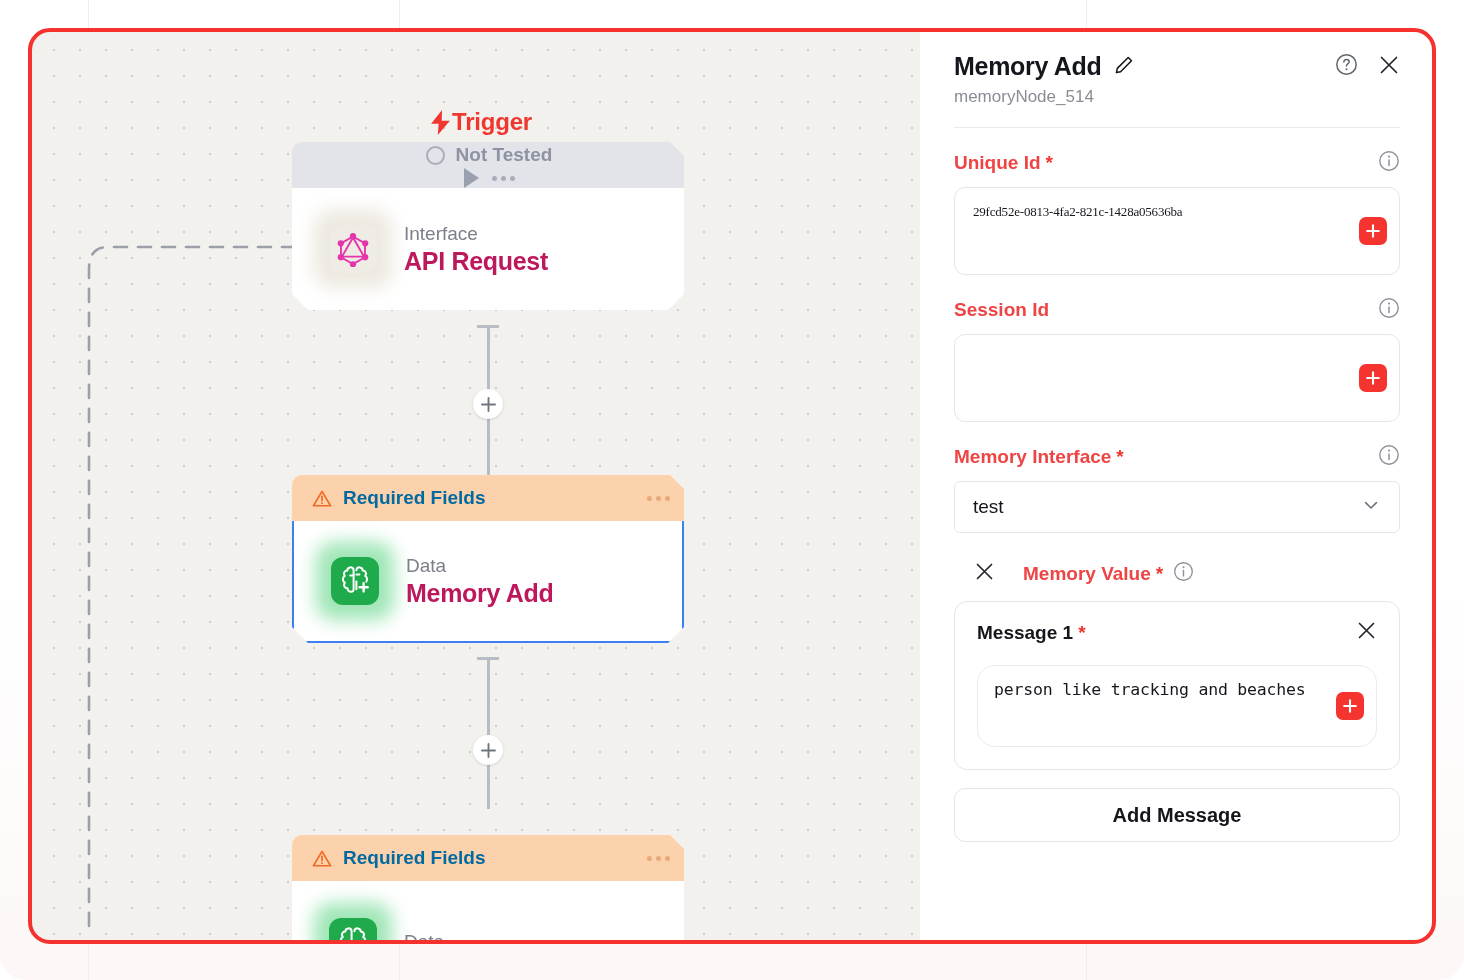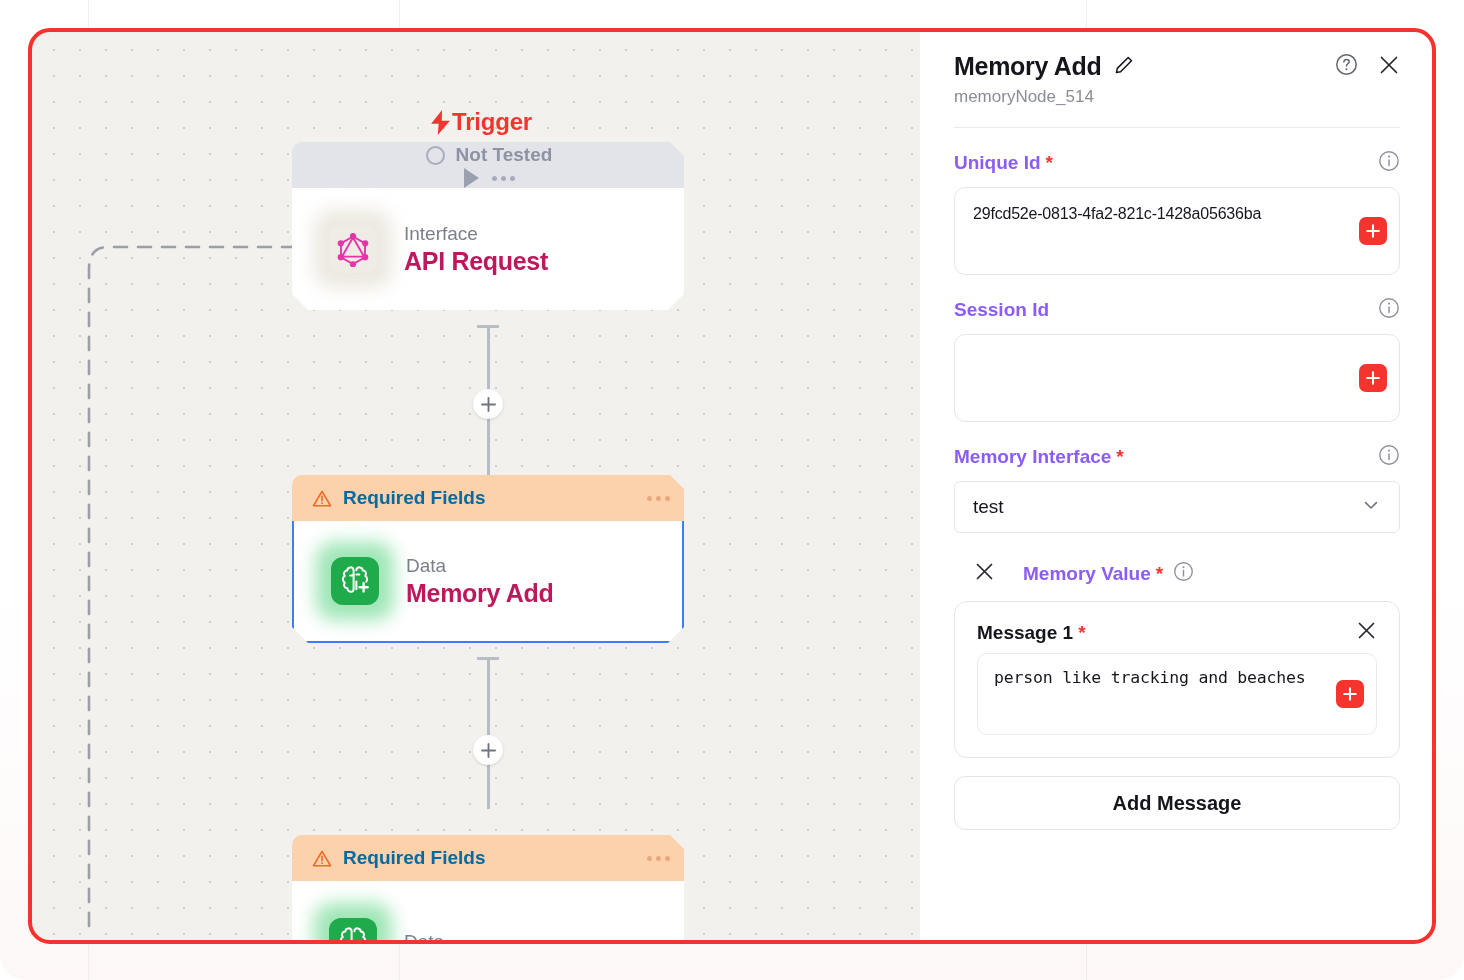"Unique Id" .field-label { color: #8b5cf6 -> #ef4444 }
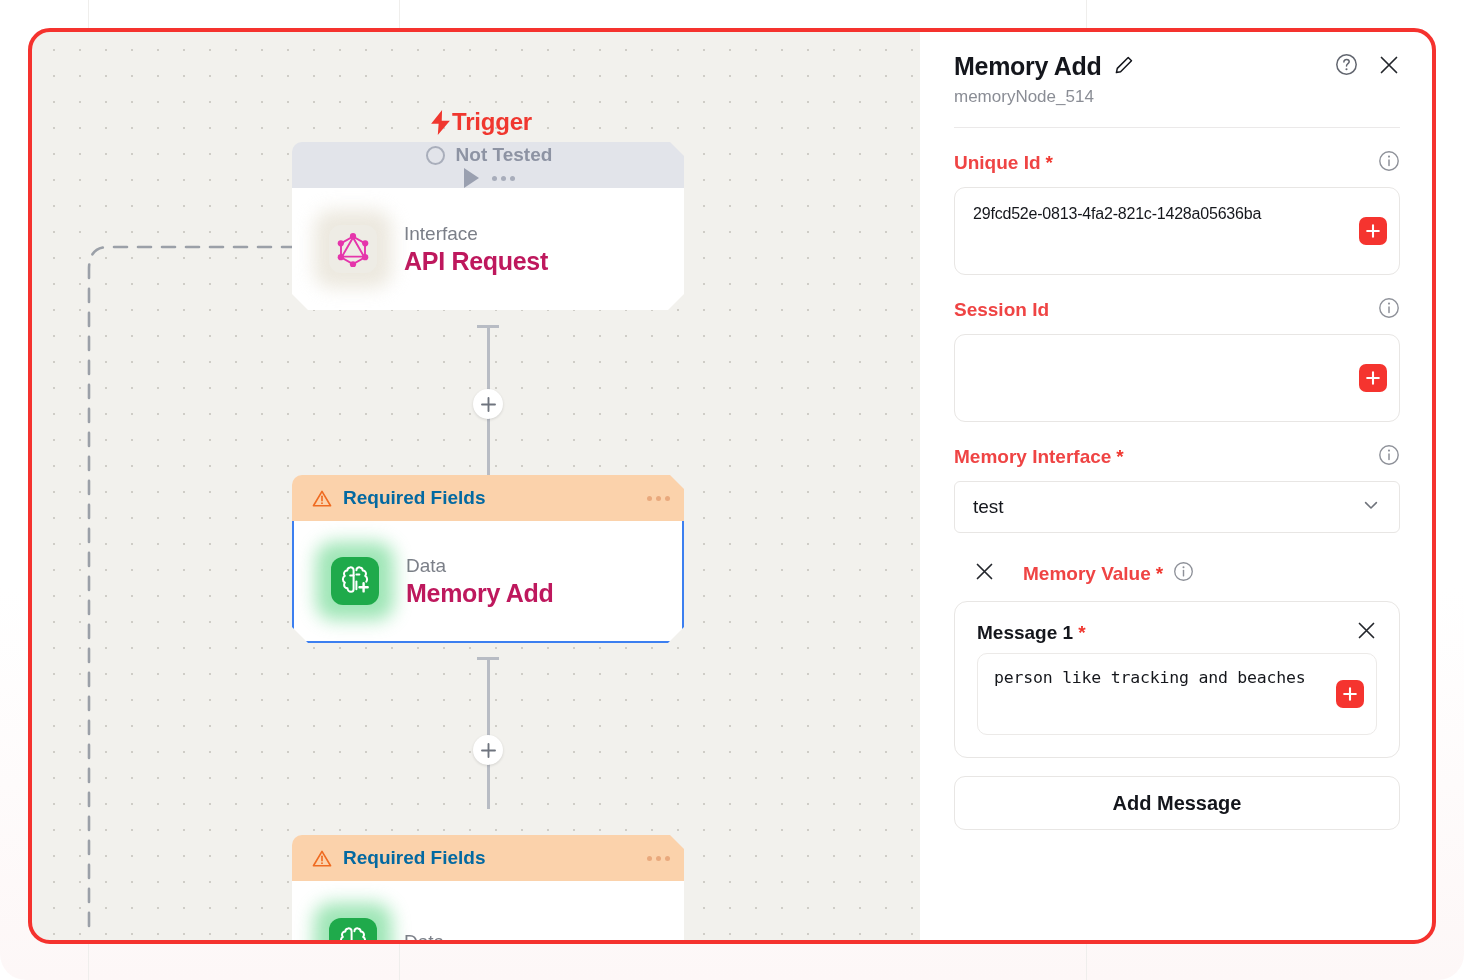"29fcd52e-0813-4fa2-821c-1428a05636ba" .textbox .val { font-family: Liberation Sans, sans-serif -> Liberation Serif, serif; font-size: 16px -> 13px }
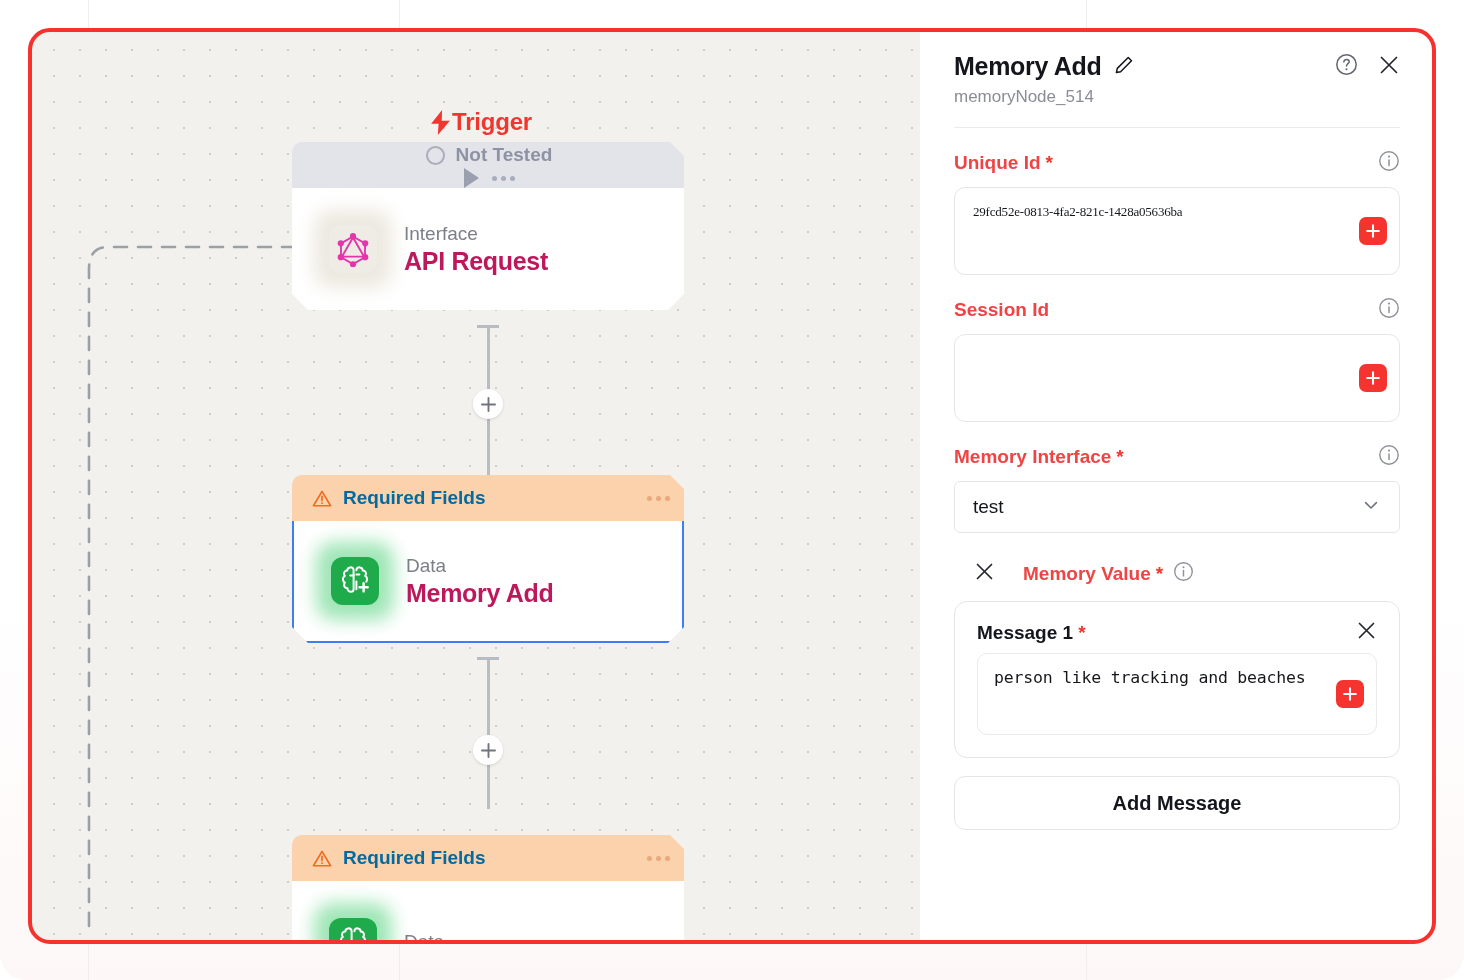"person like tracking and beaches" .msg-box { border-radius: 10px -> 18px; margin-top: 8px -> 20px }
